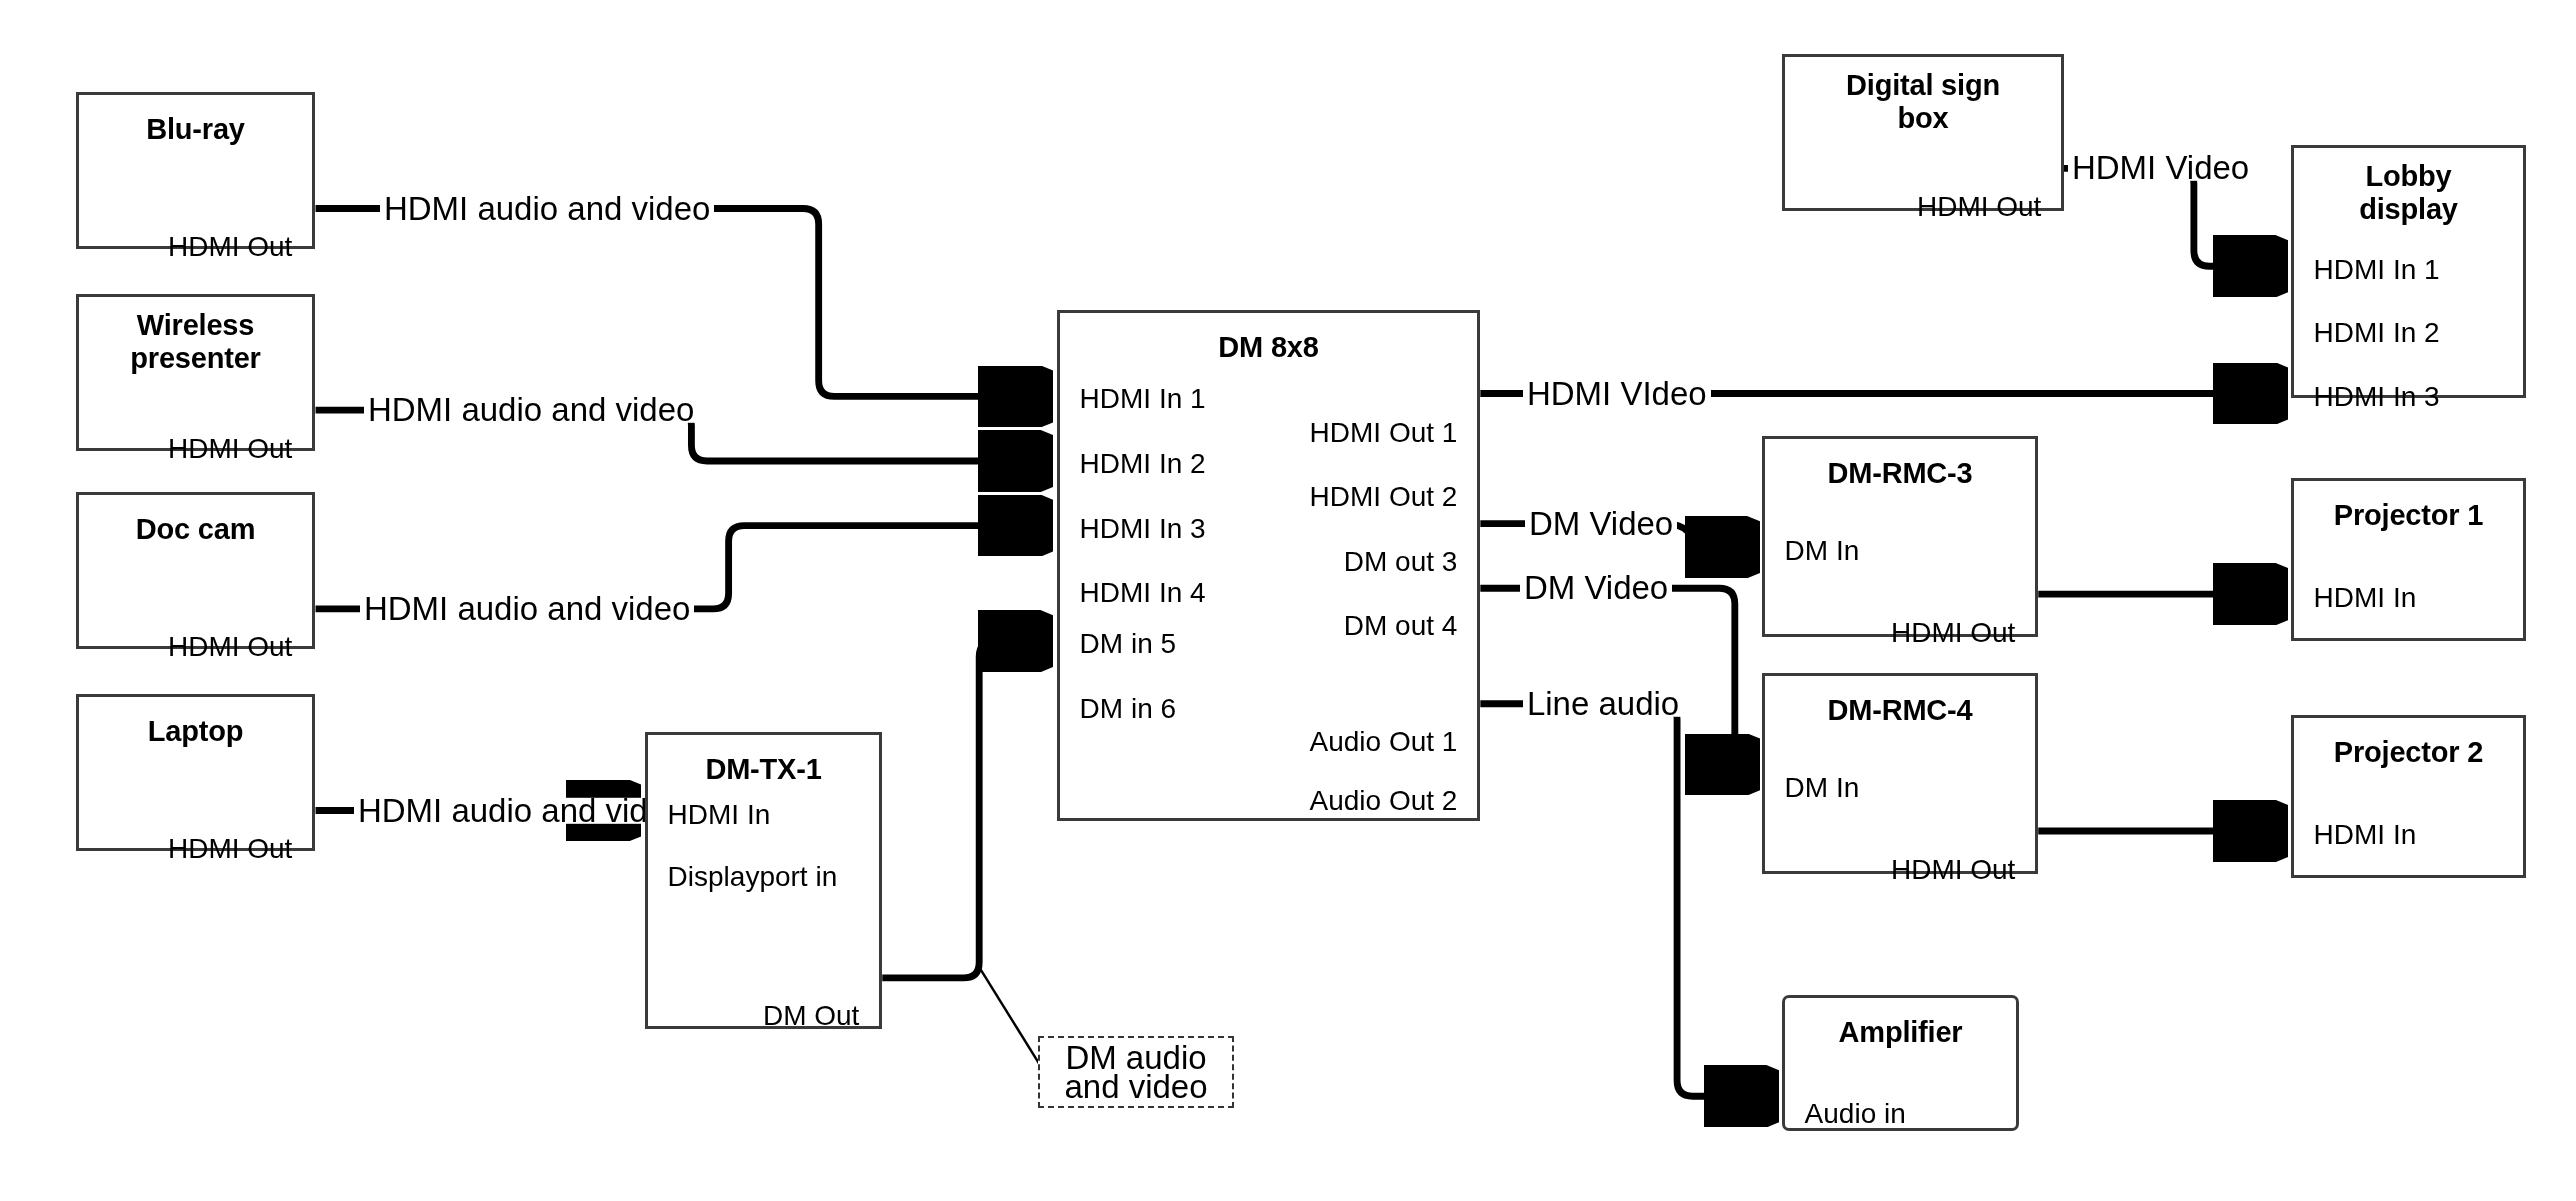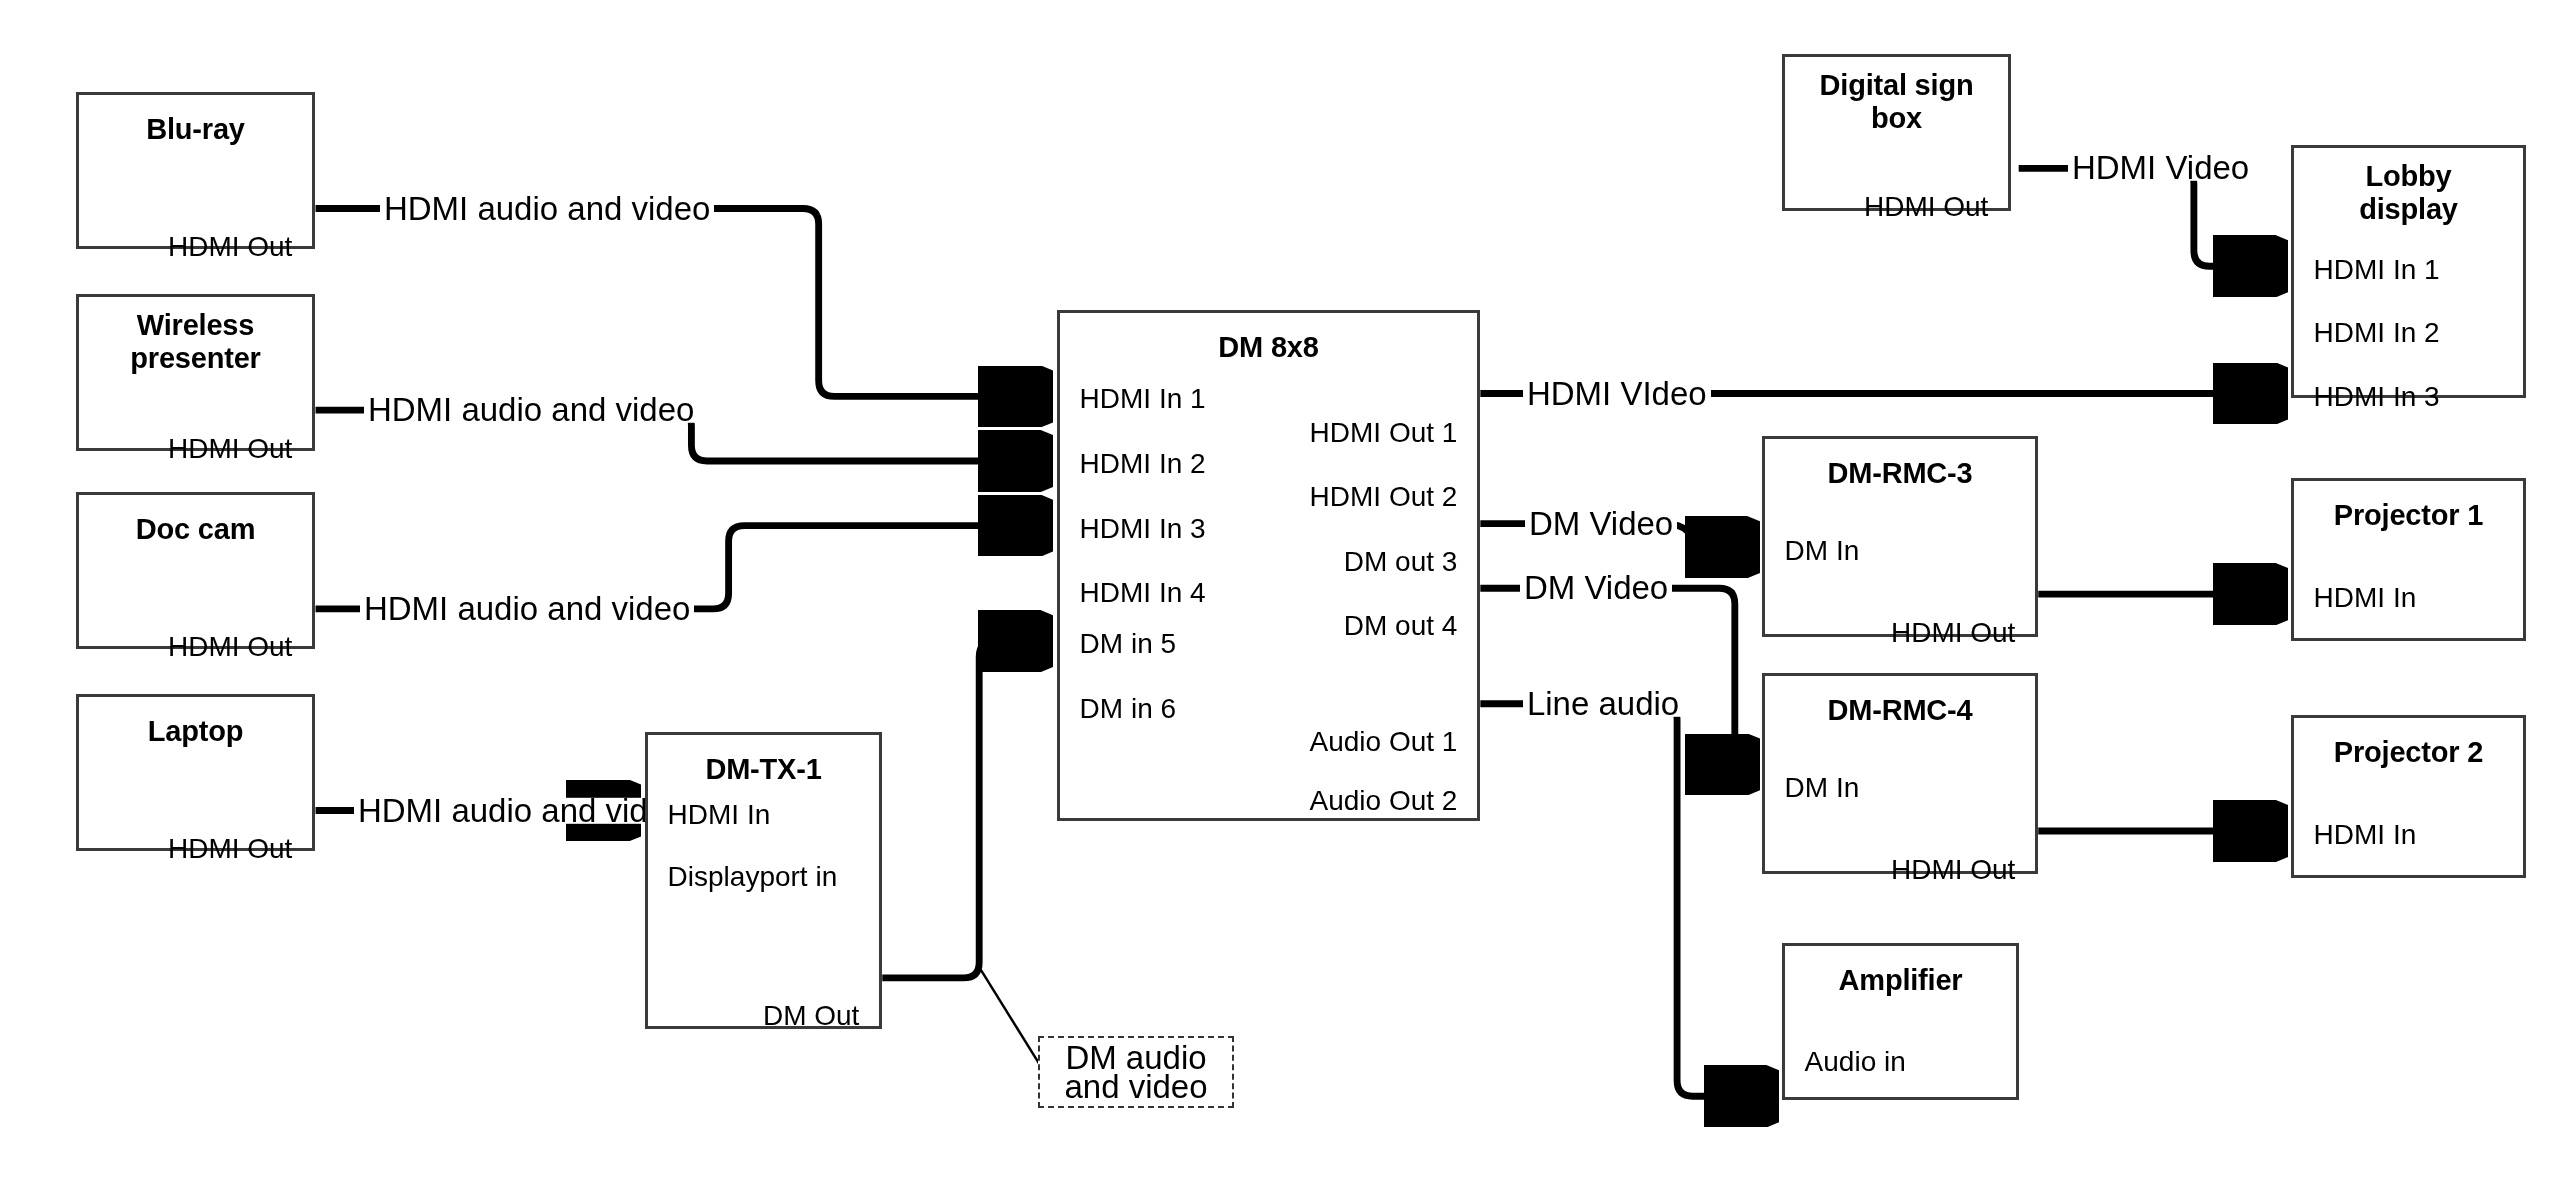"Digital sign" div.box { width: 229px -> 282px }
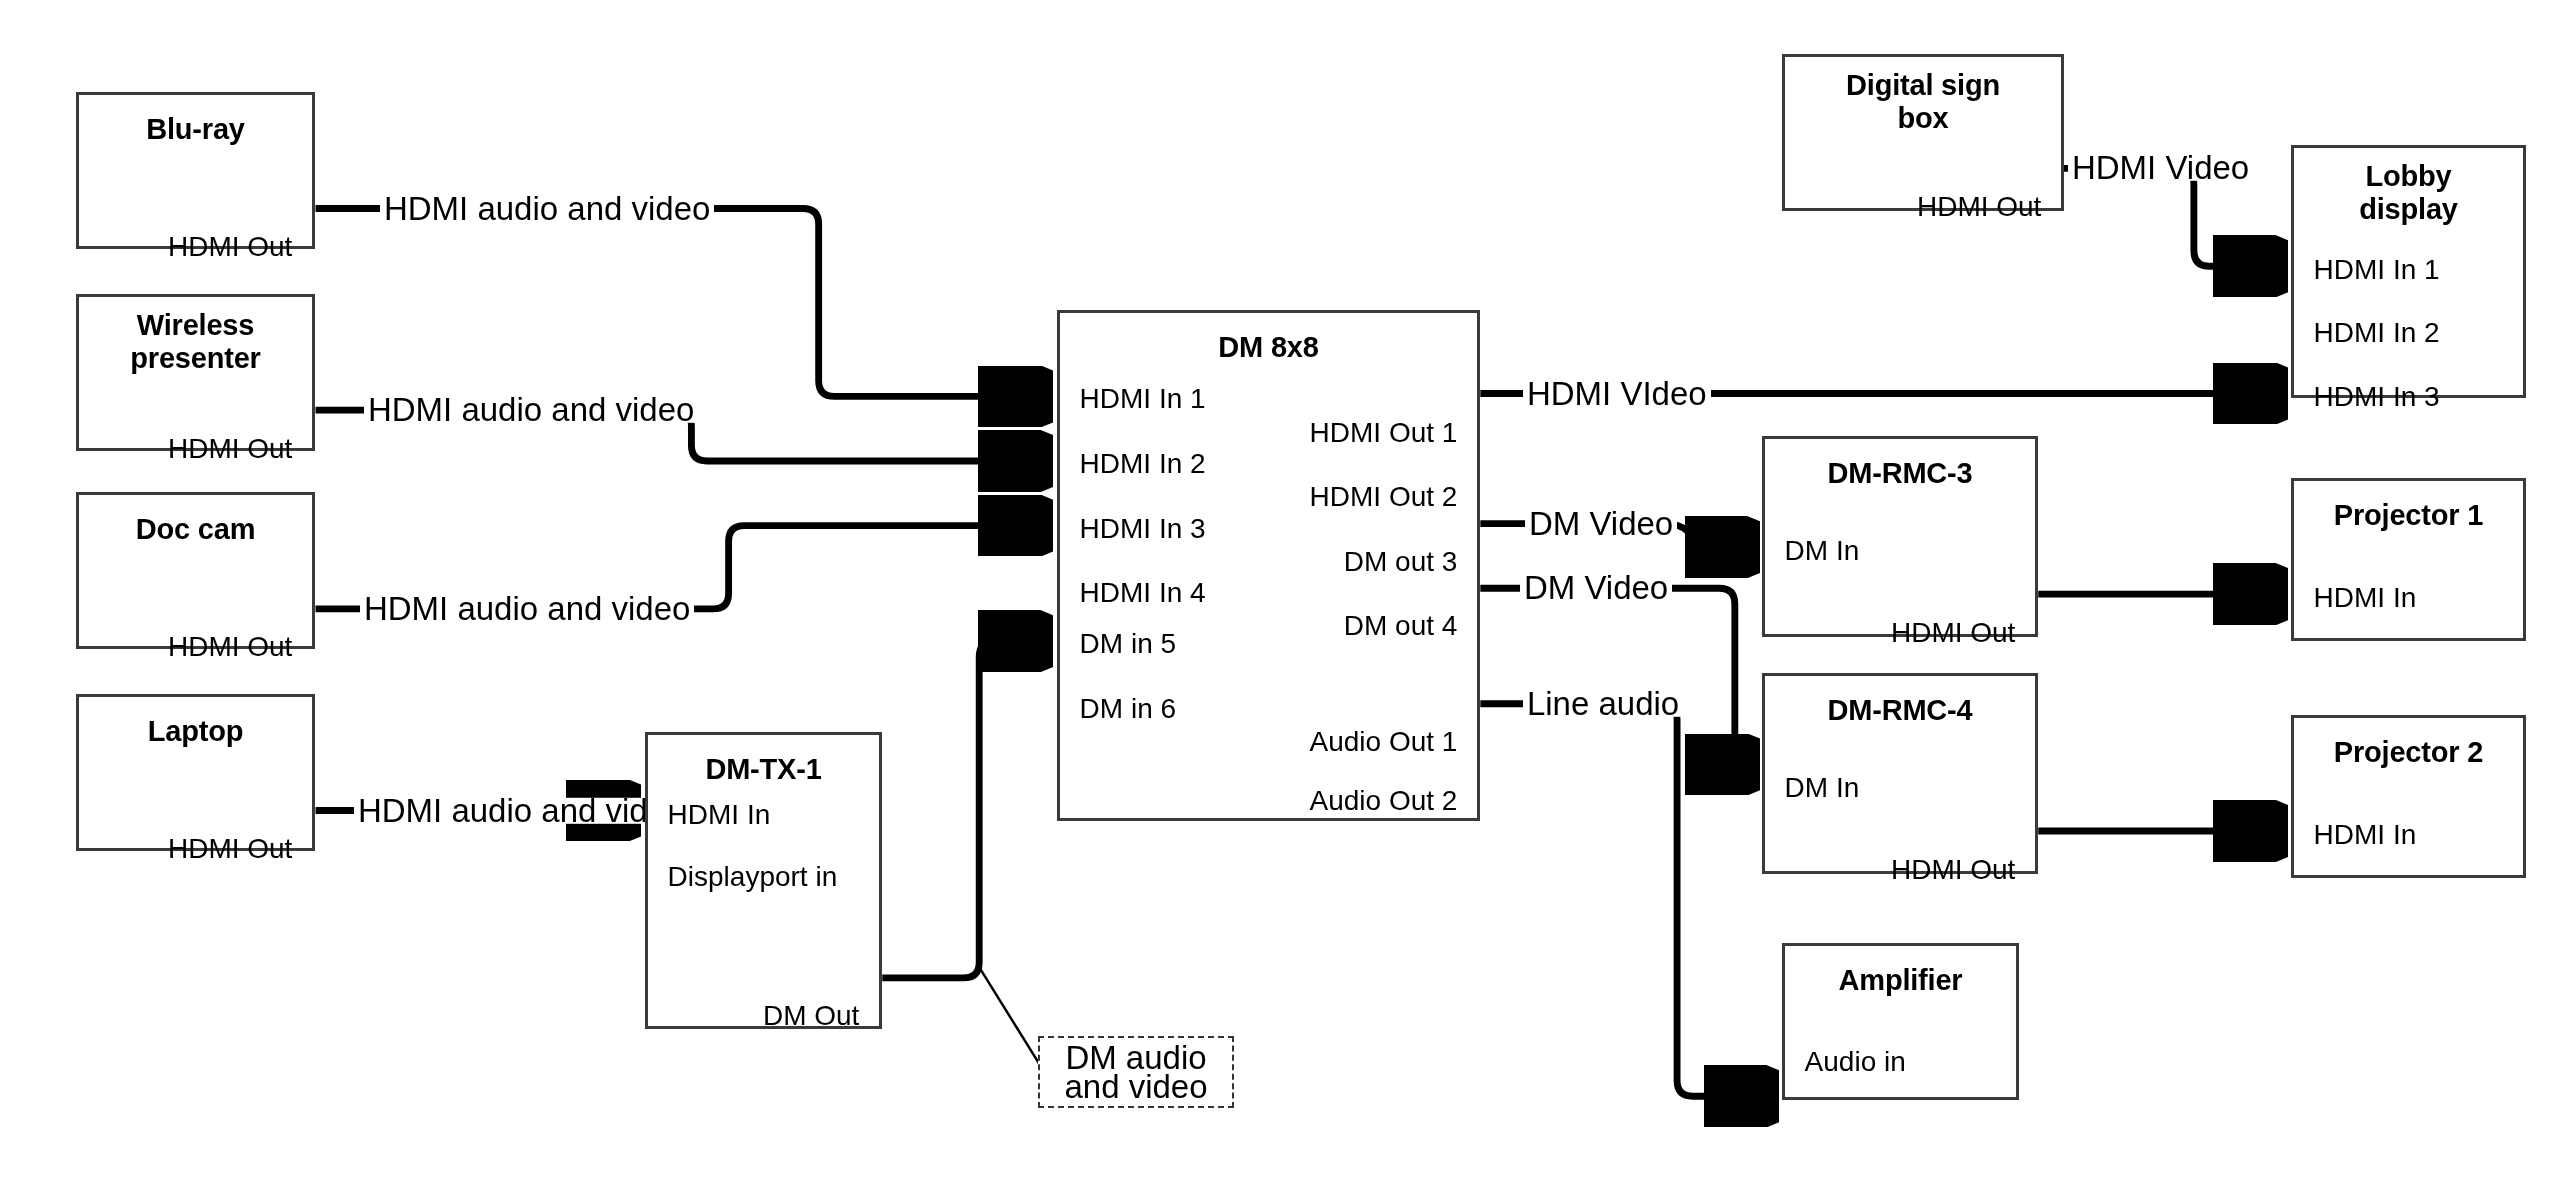"Amplifier" div.box { border-radius: none -> 7px; height: 157px -> 136px; top: 943px -> 995px }
